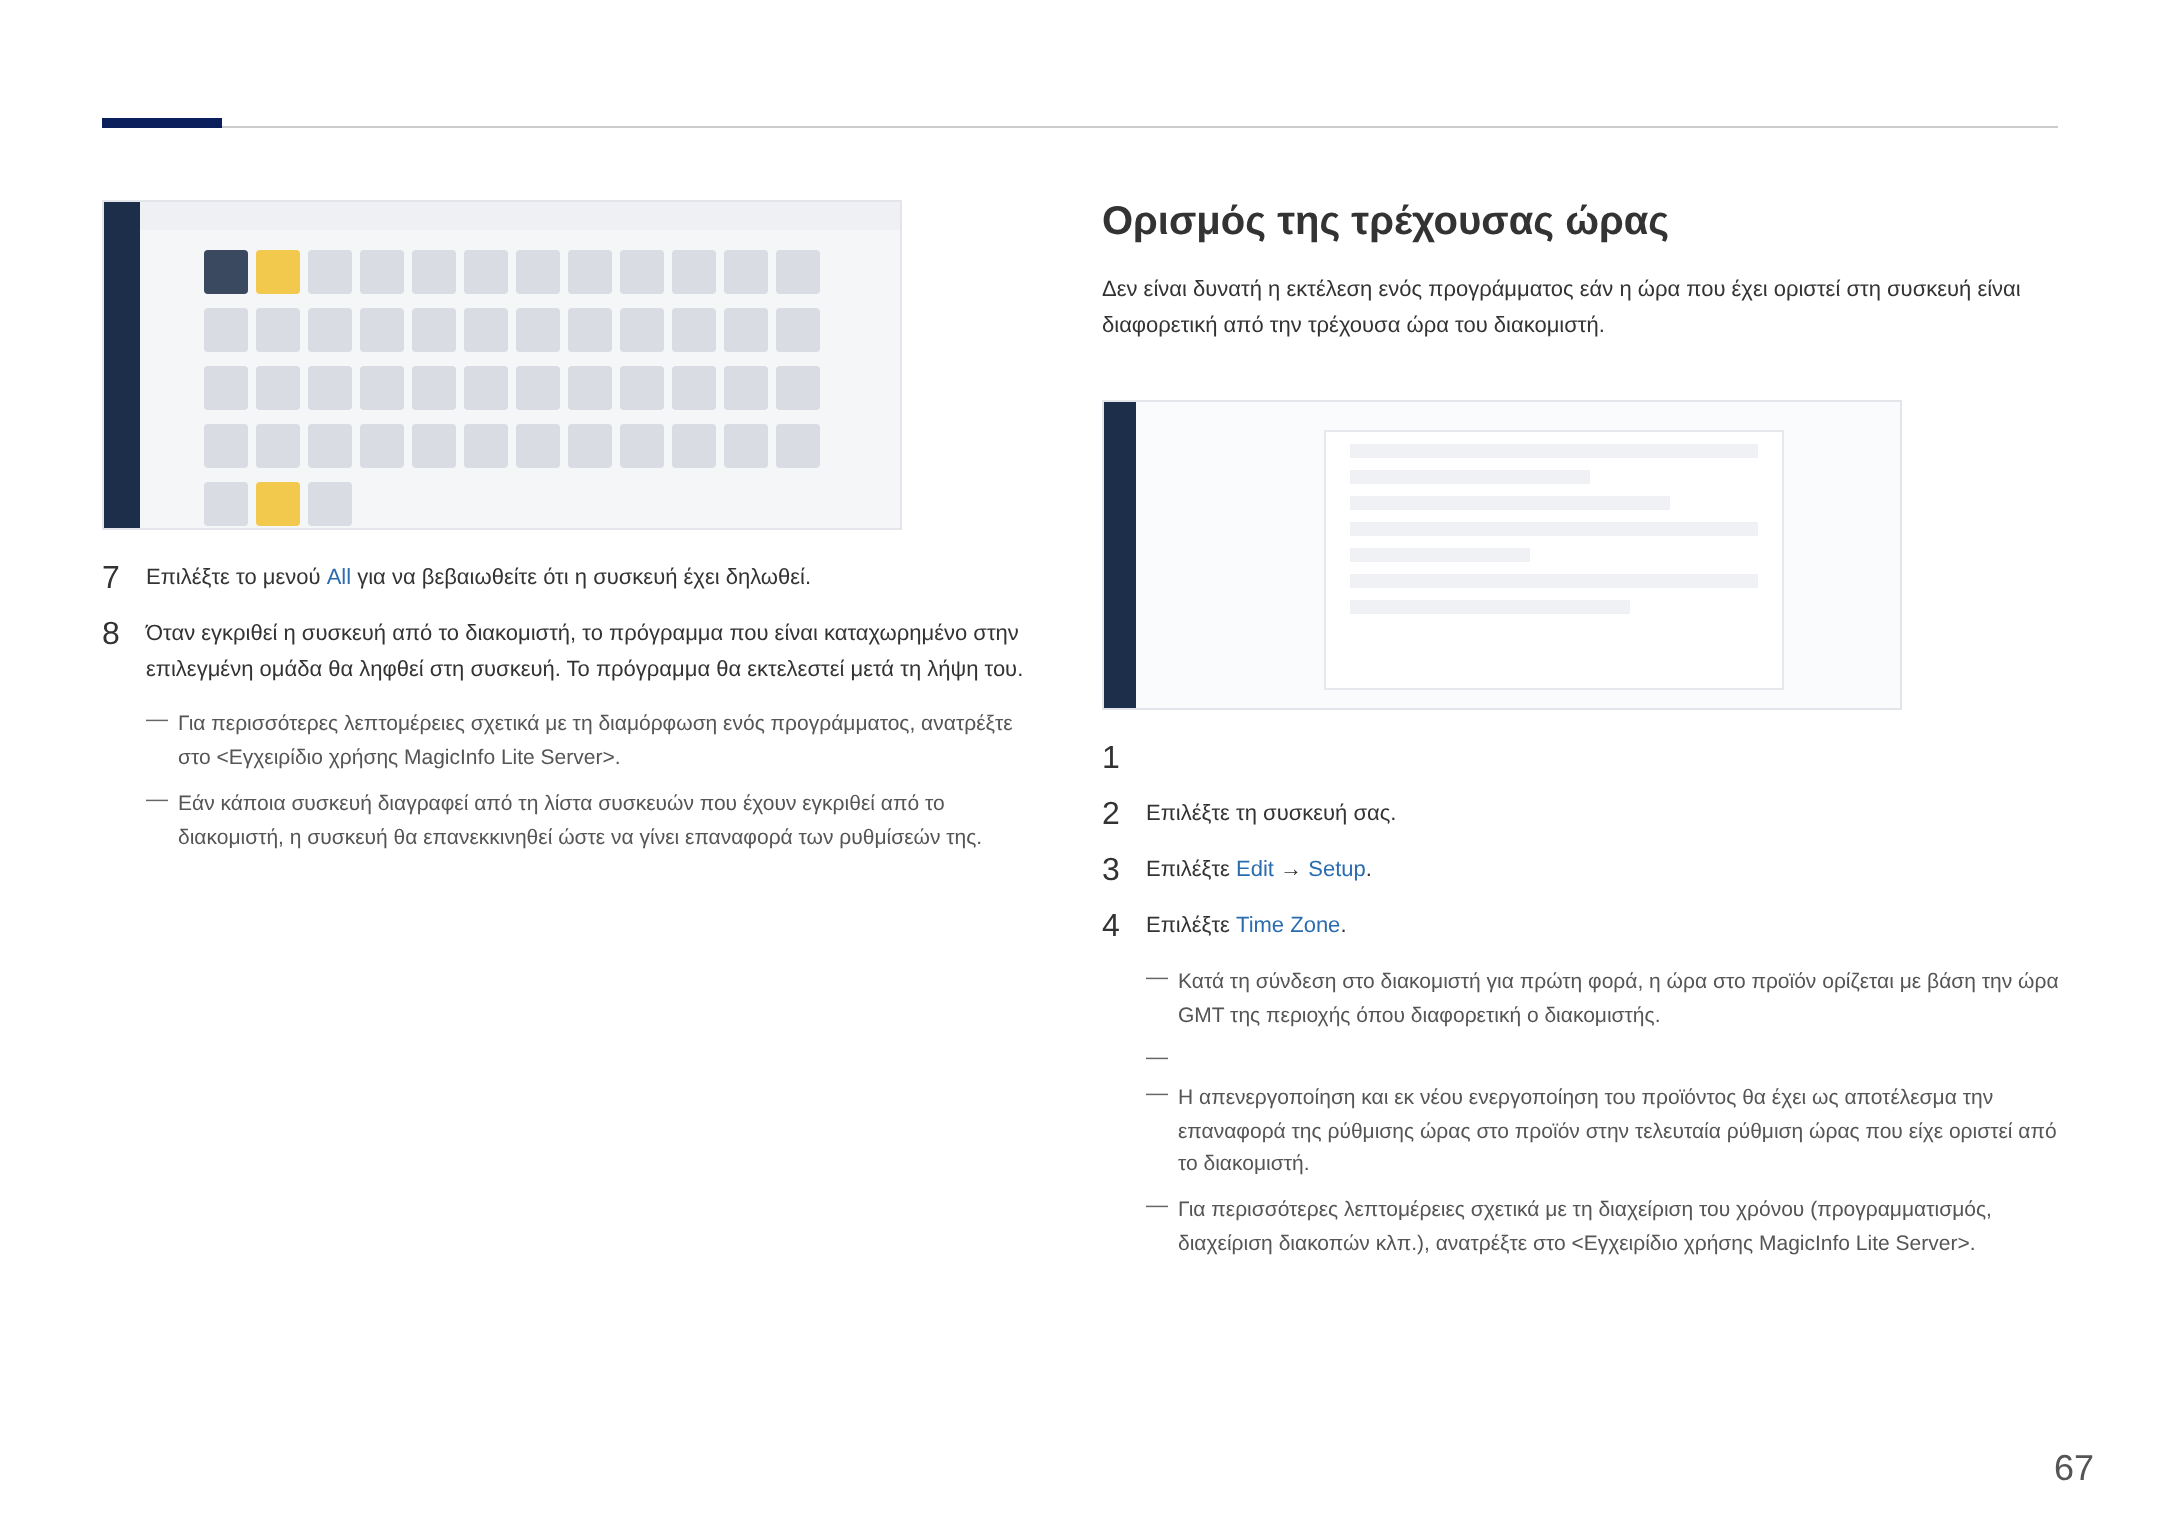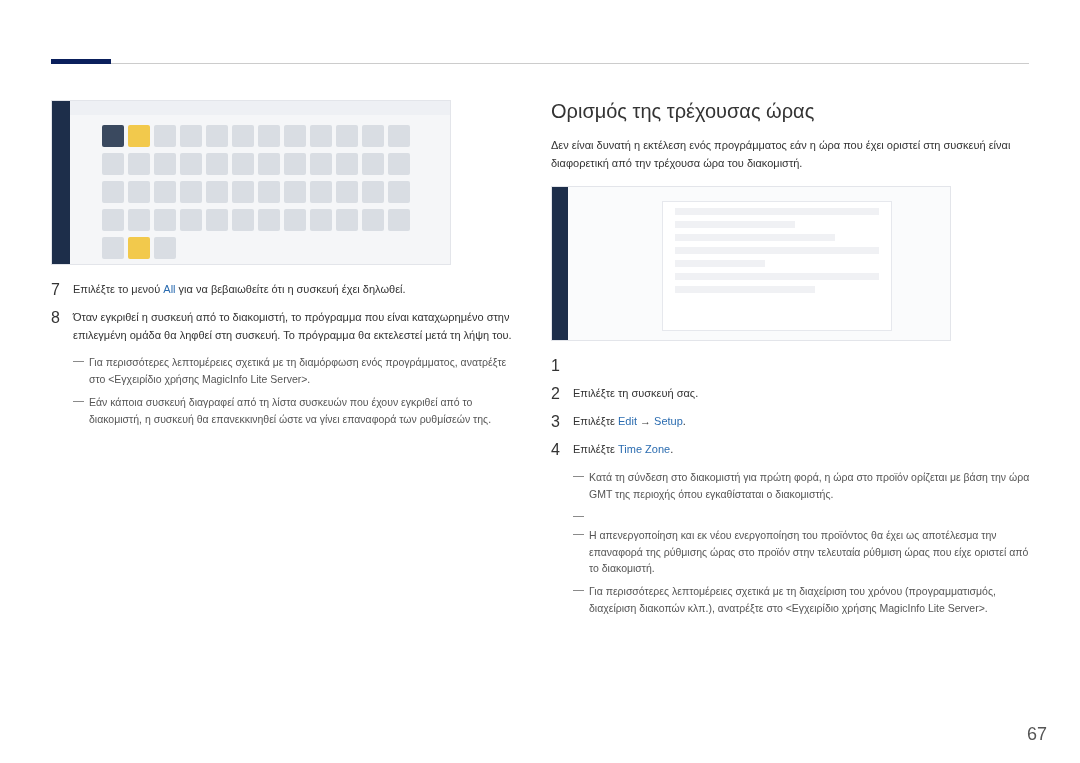"Ορισμός της τρέχουσας ώρας" .h2 { font-weight: 400 -> 700 }
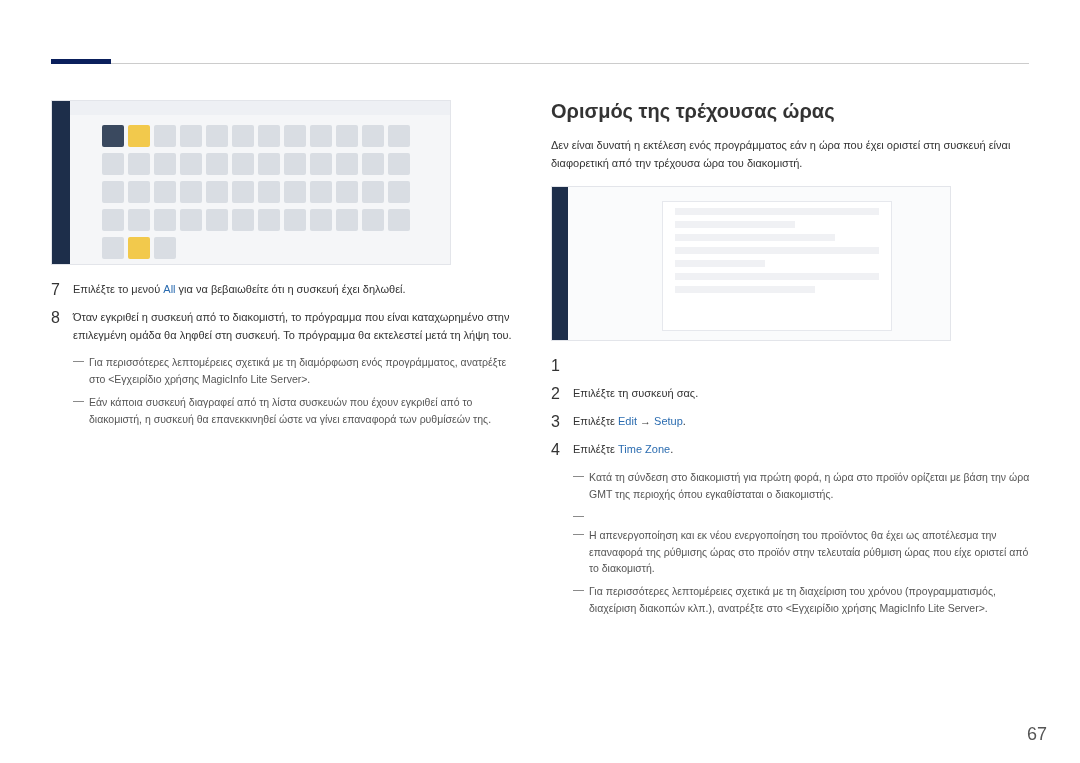"Δεν είναι δυνατή η εκτέλεση" .intro { margin-bottom: 14px -> 28px }
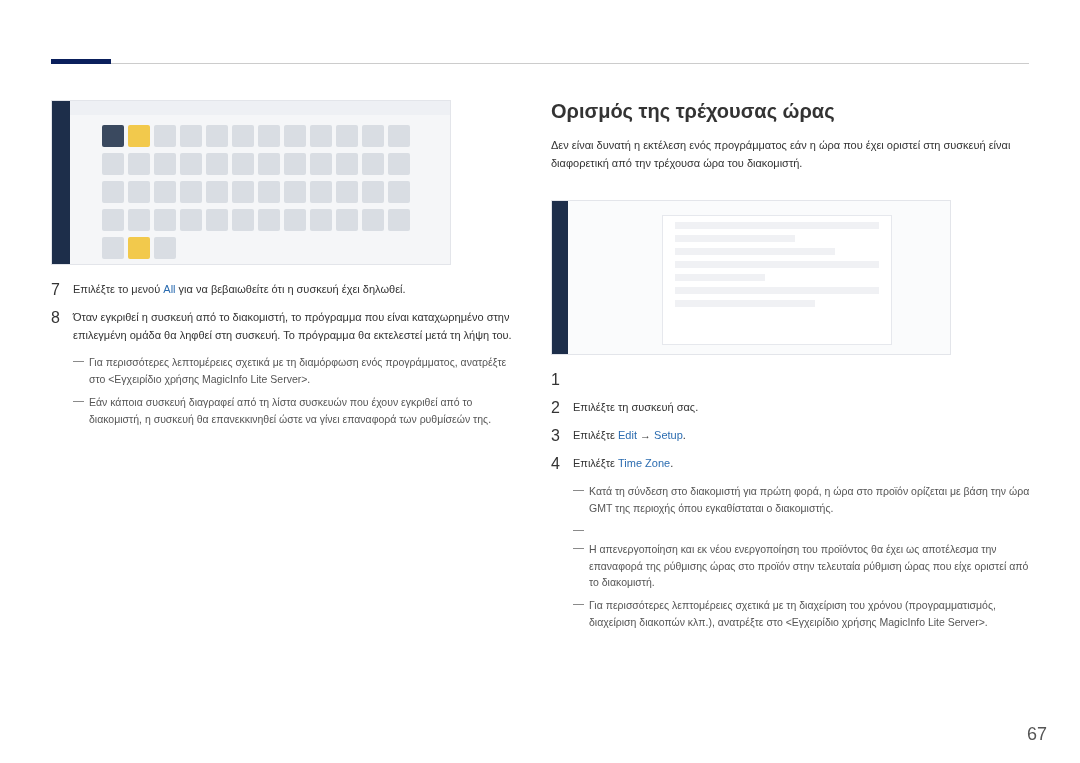"Κατά τη σύνδεση στο διακομιστή" div.t { text: εγκαθίσταται -> διαφορετική }
